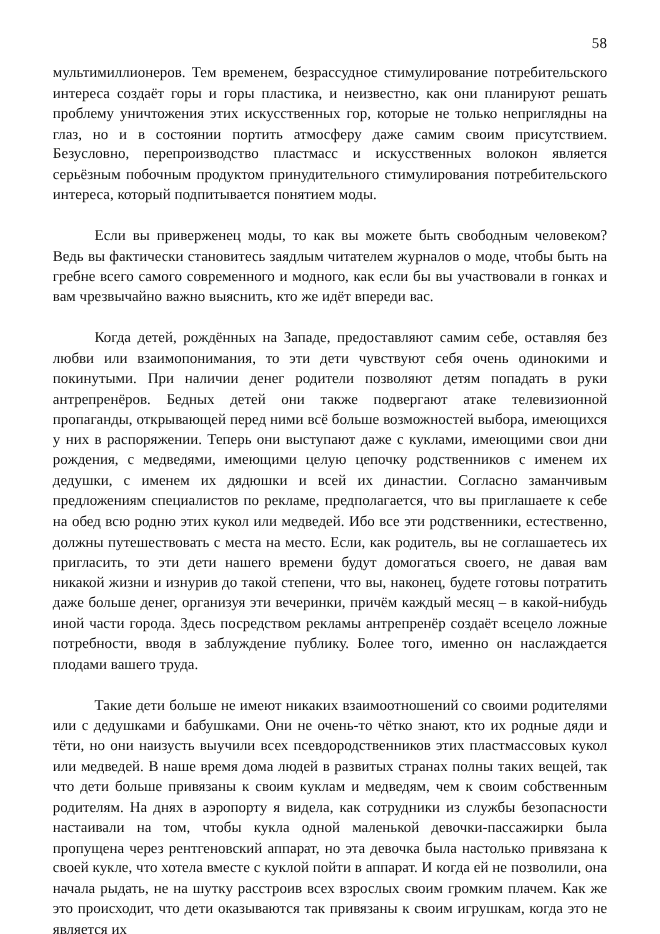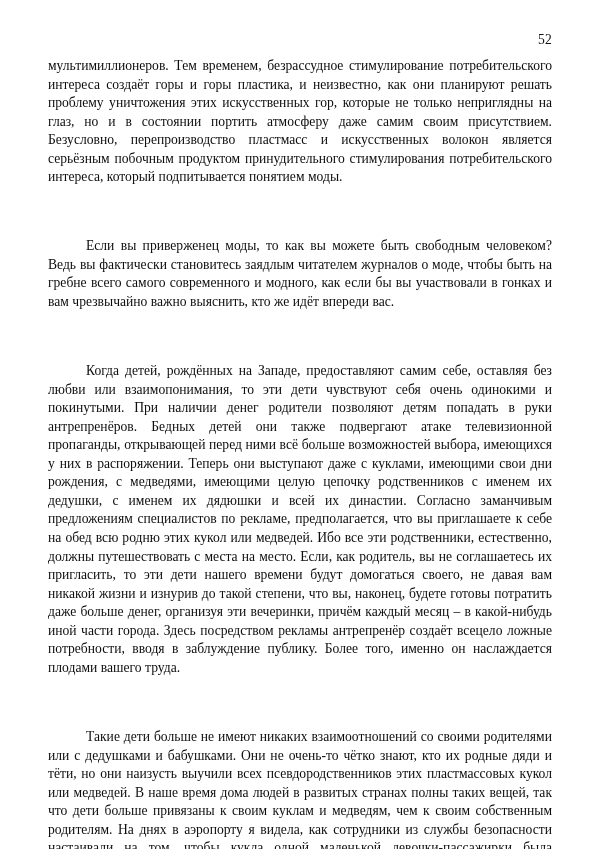"52" div.page-number { text: 52 -> 58 }
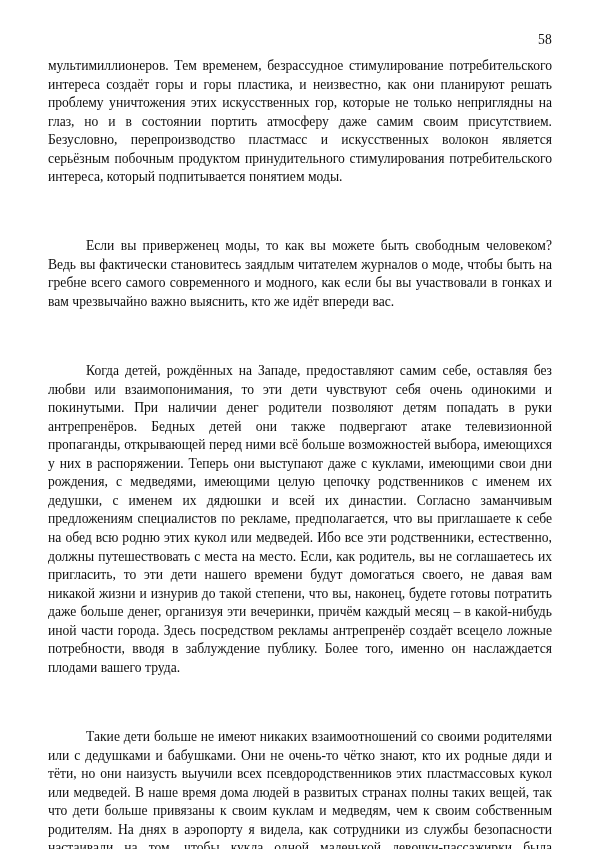"Если вы приверженец моды, то" .para.indent { margin-top: 32px -> none }
